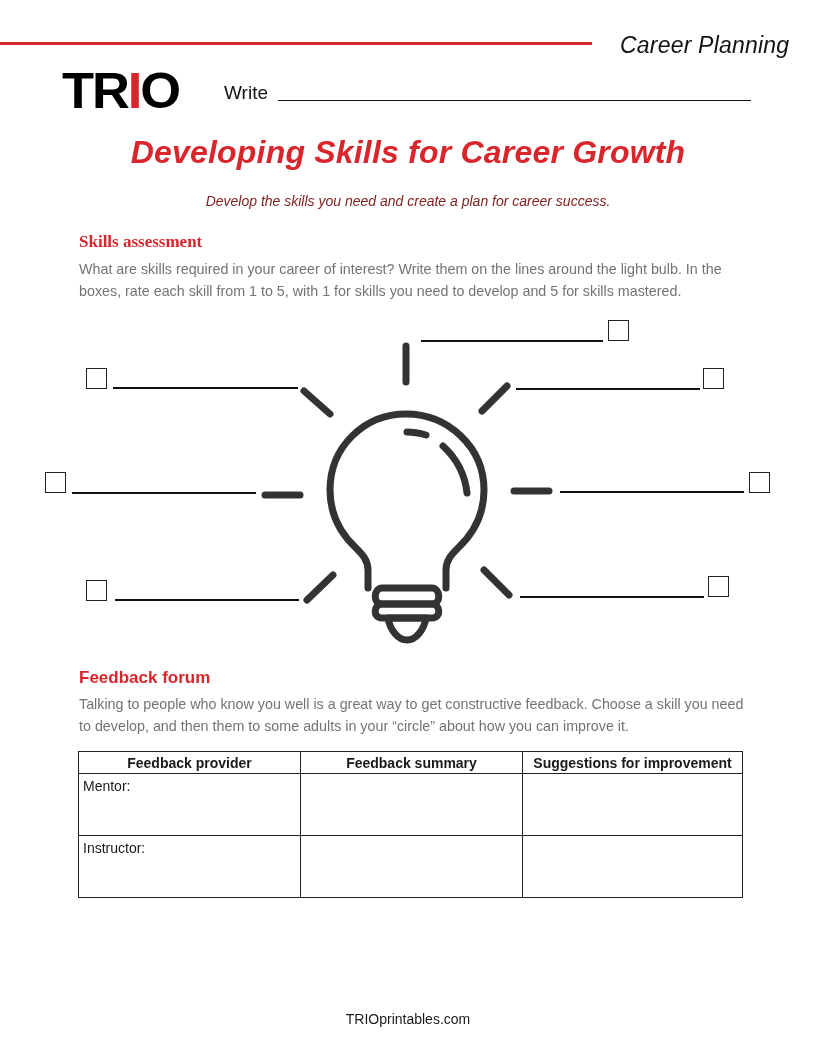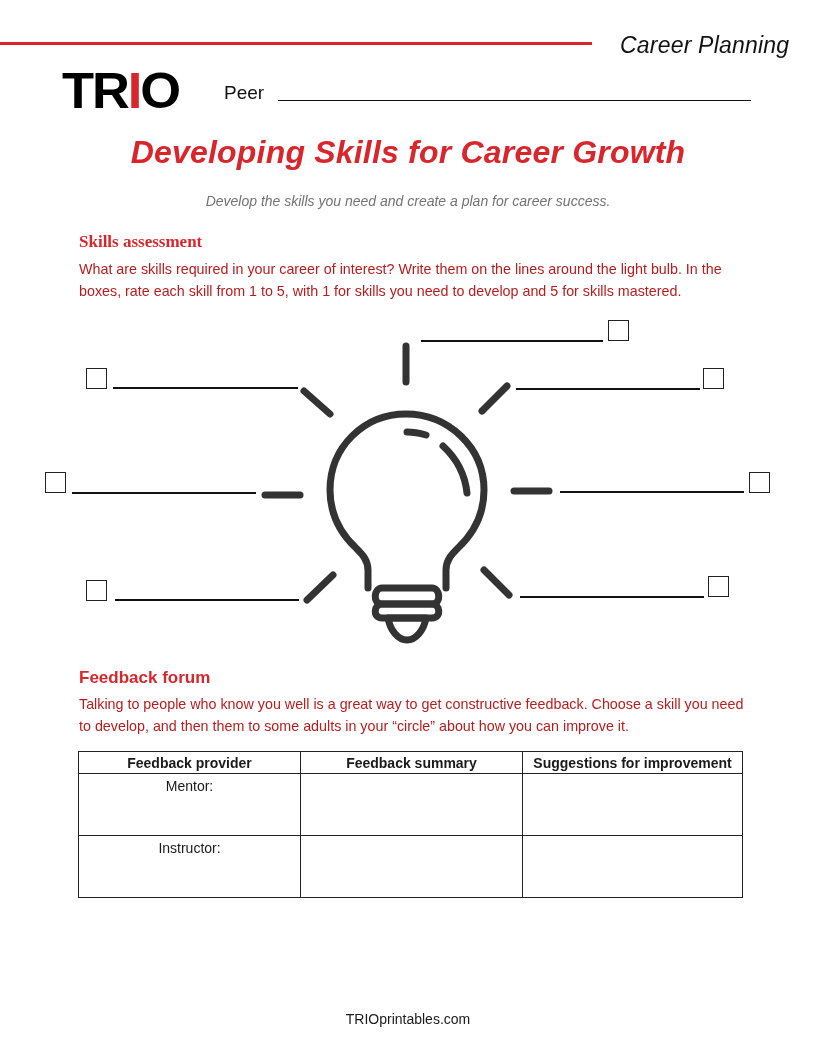"Peer" div.abs { text: Peer -> Write }
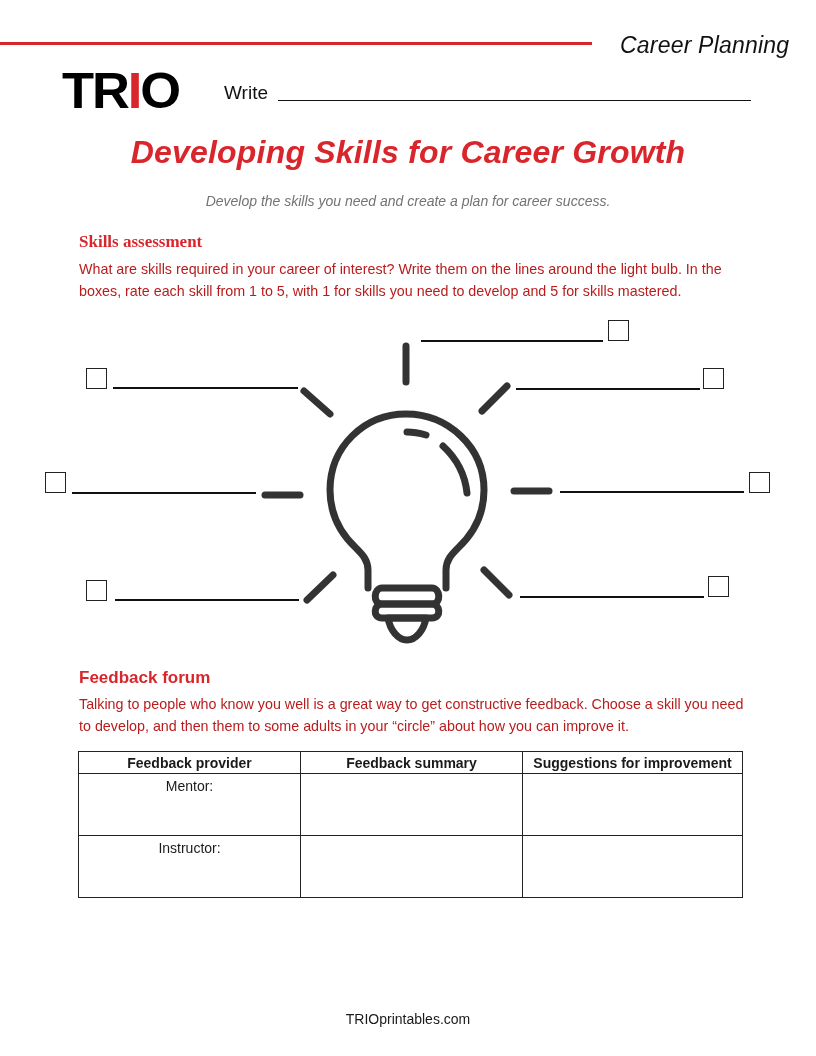"Develop the skills you need" .subtitle { color: #737373 -> #7f1d1d }
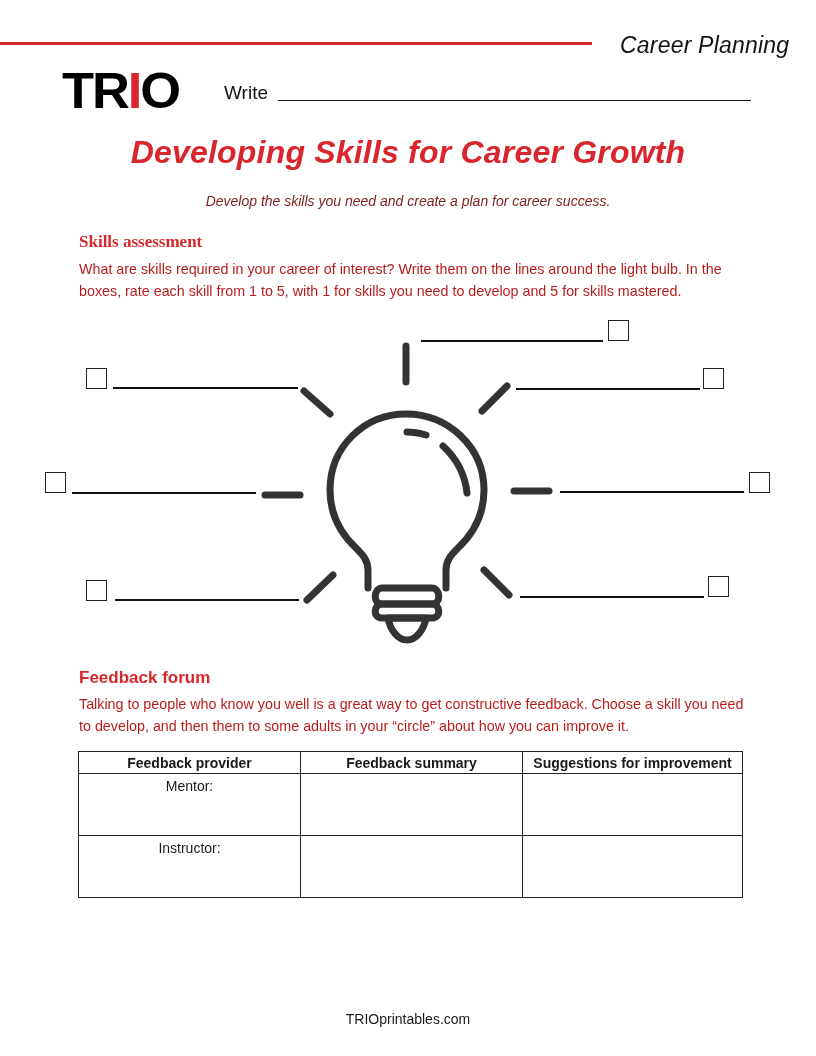"What are skills required in" .body-text { color: #b91c1c -> #737373 }
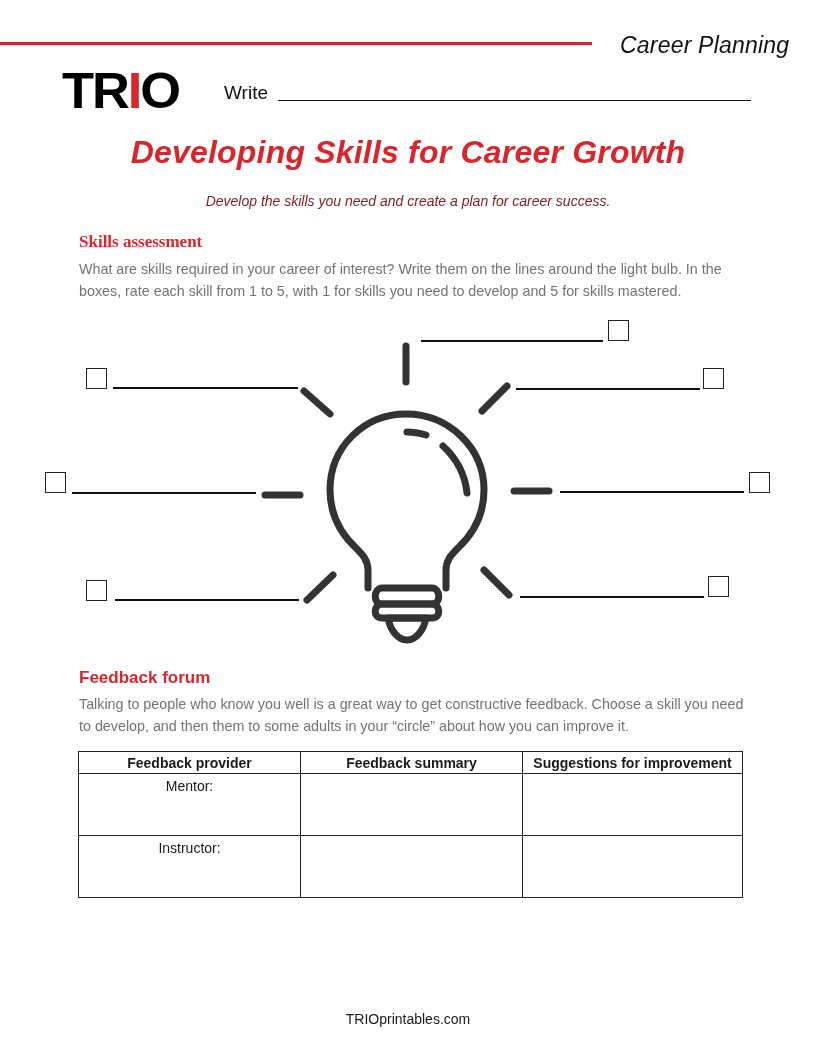"Mentor:" table.feedback td { text-align: center -> none }
